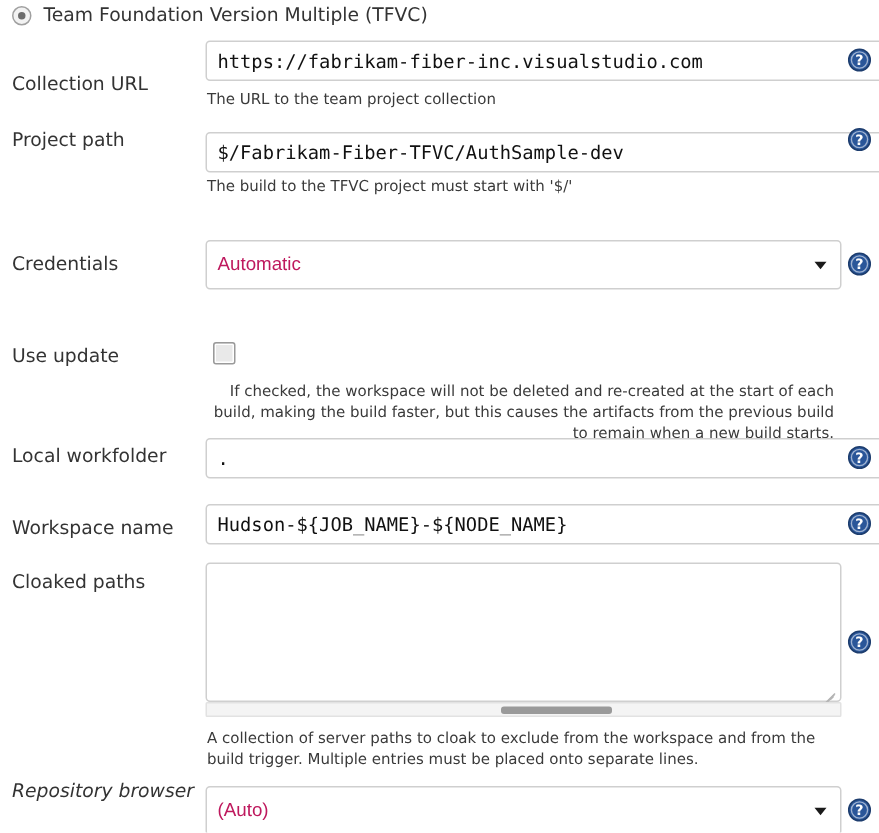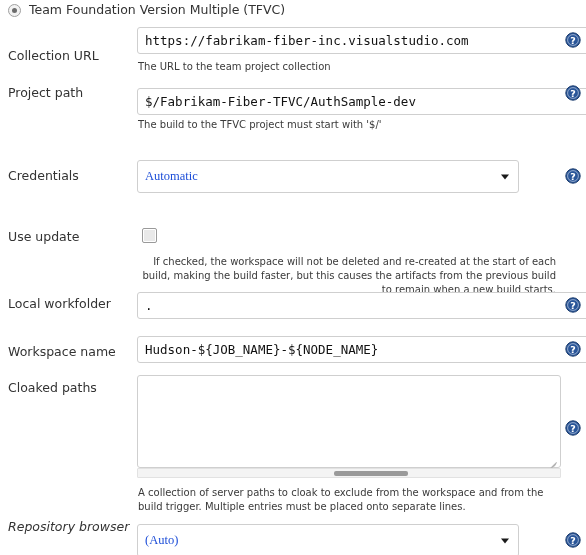"Automatic" .sel { color: #1d4ed8 -> #be185d; font-family: Liberation Serif, serif -> Liberation Sans, sans-serif; width: 382px -> 424px }
